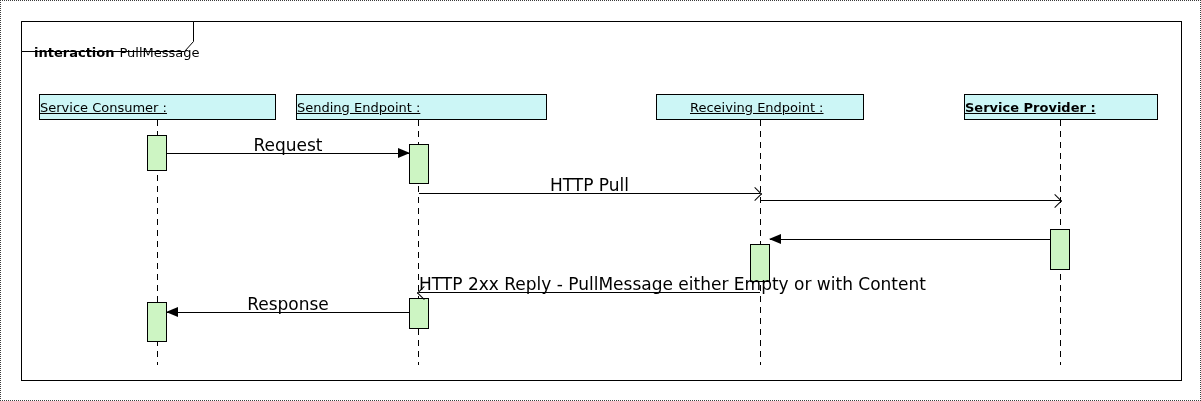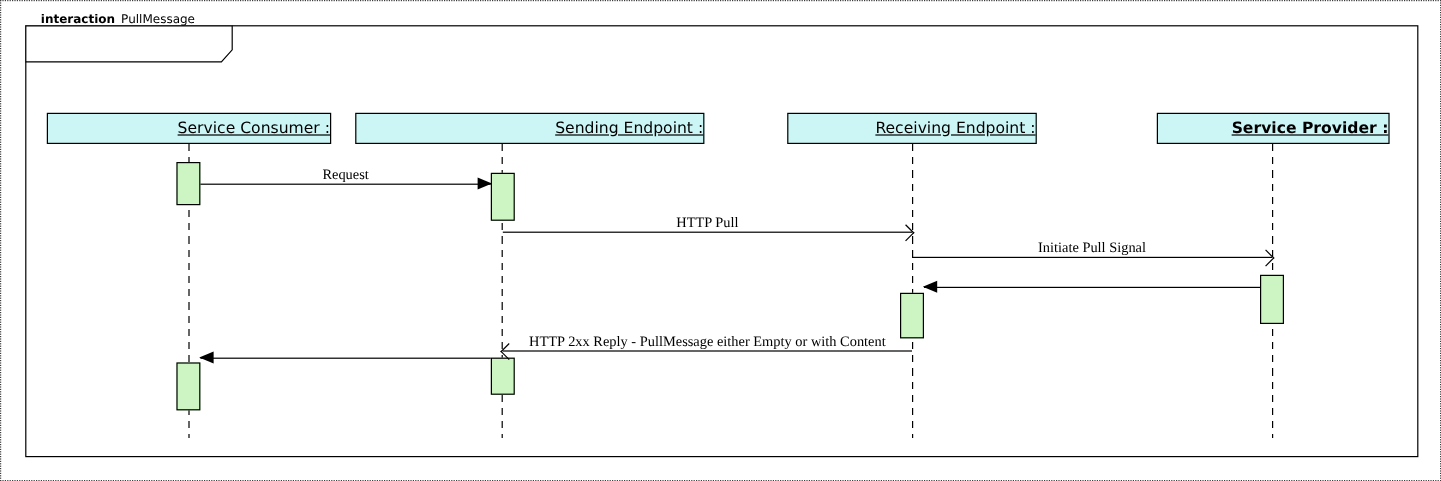"interaction PullMessage" .frame-title { font-size: 10px -> 13px; top: 10px -> 44px }
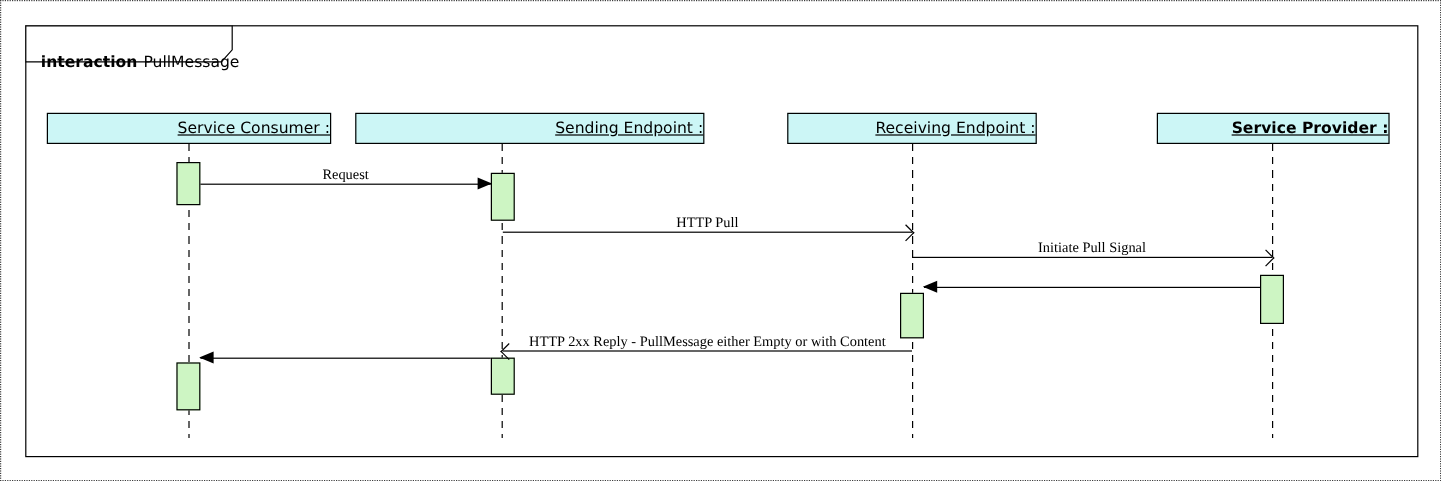"Service Consumer :" .head-box { justify-content: flex-end -> flex-start }
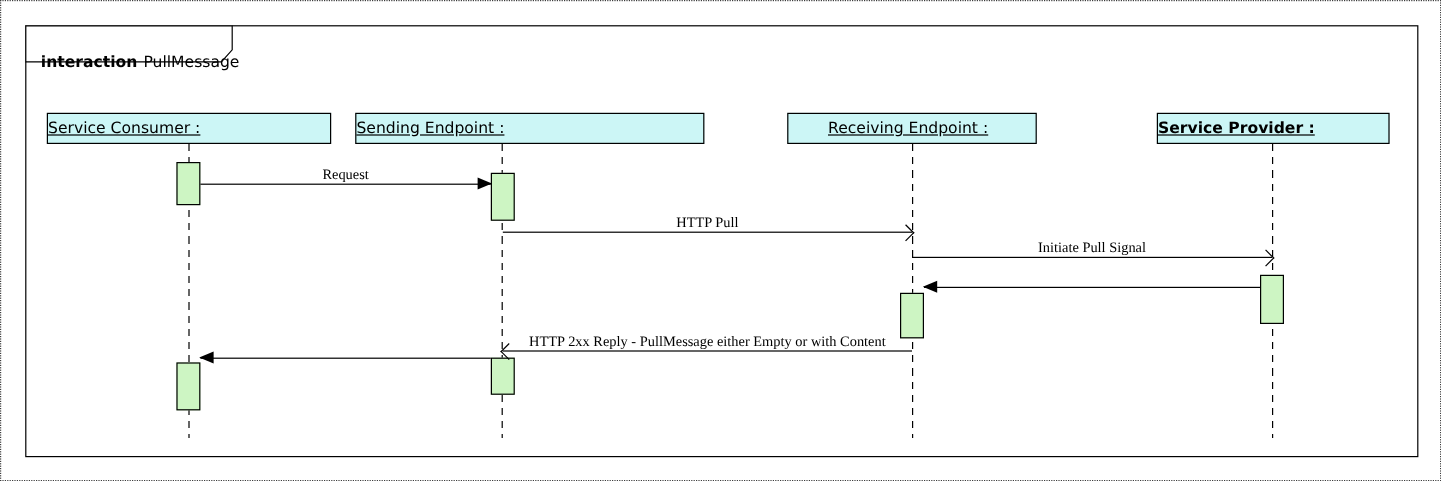"Sending Endpoint :" .hb2 { width: 291px -> 251px }
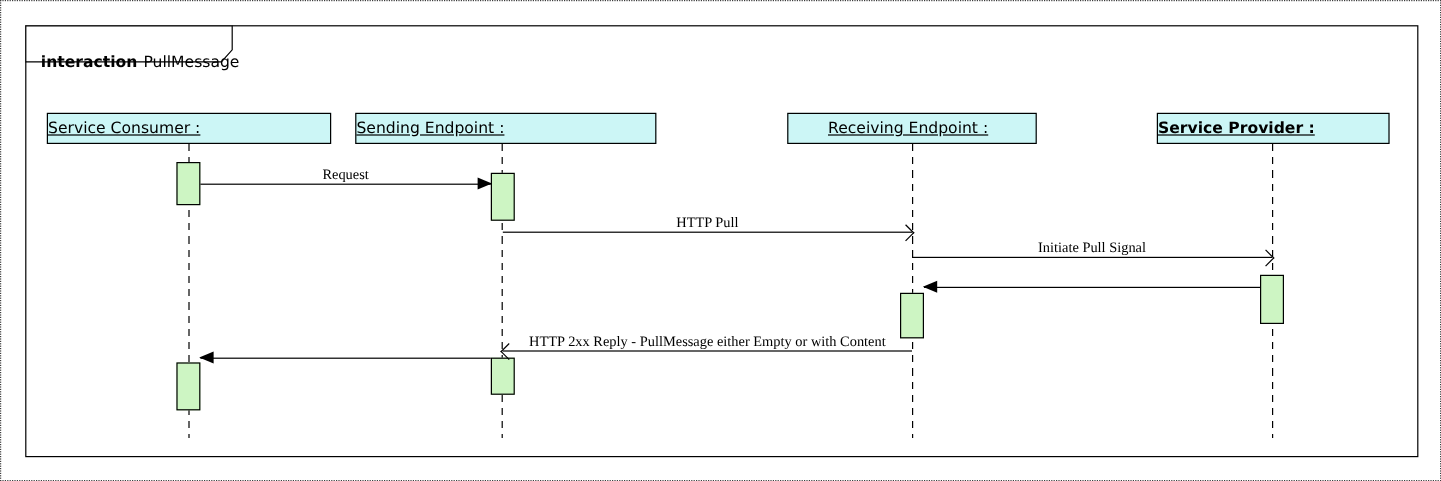"Request" .msg { font-family: Liberation Serif, serif -> none; font-size: 12px -> 17px }
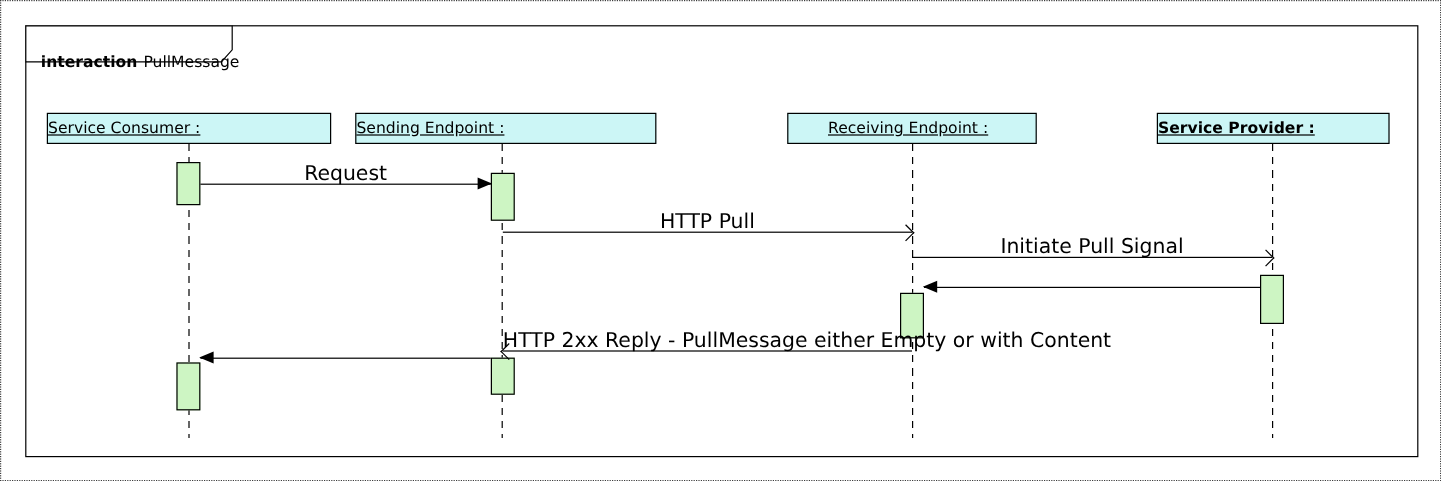"Initiate Pull Signal" span.lbl { html: <span>Initiate Pull Signal</span> -> none }
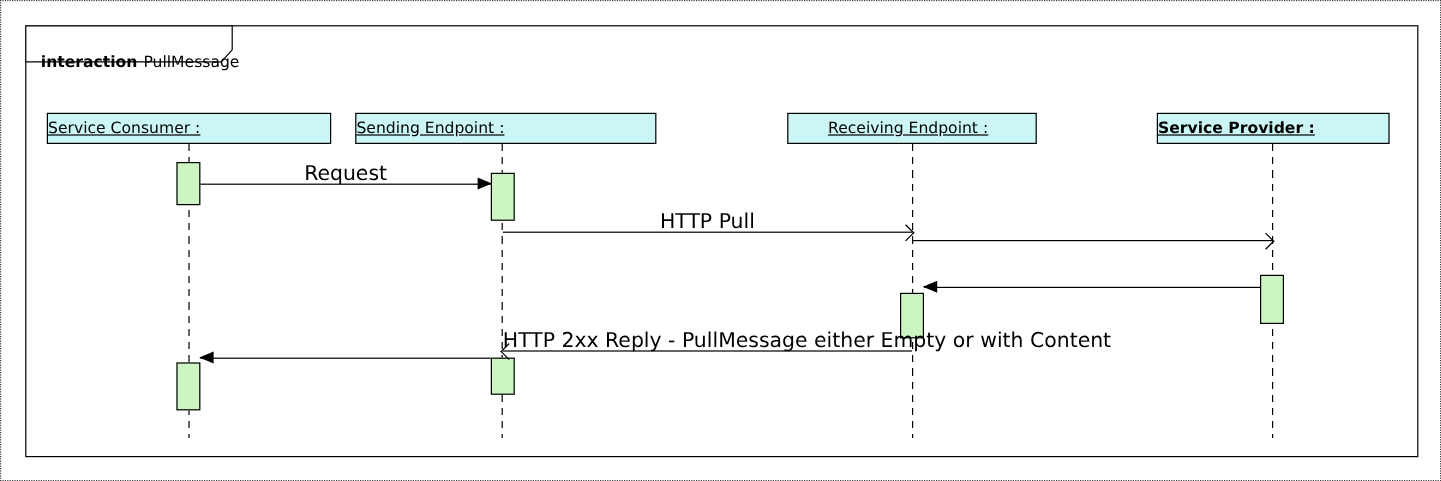"Response" span.lbl { html: none -> <span>Response</span> }
